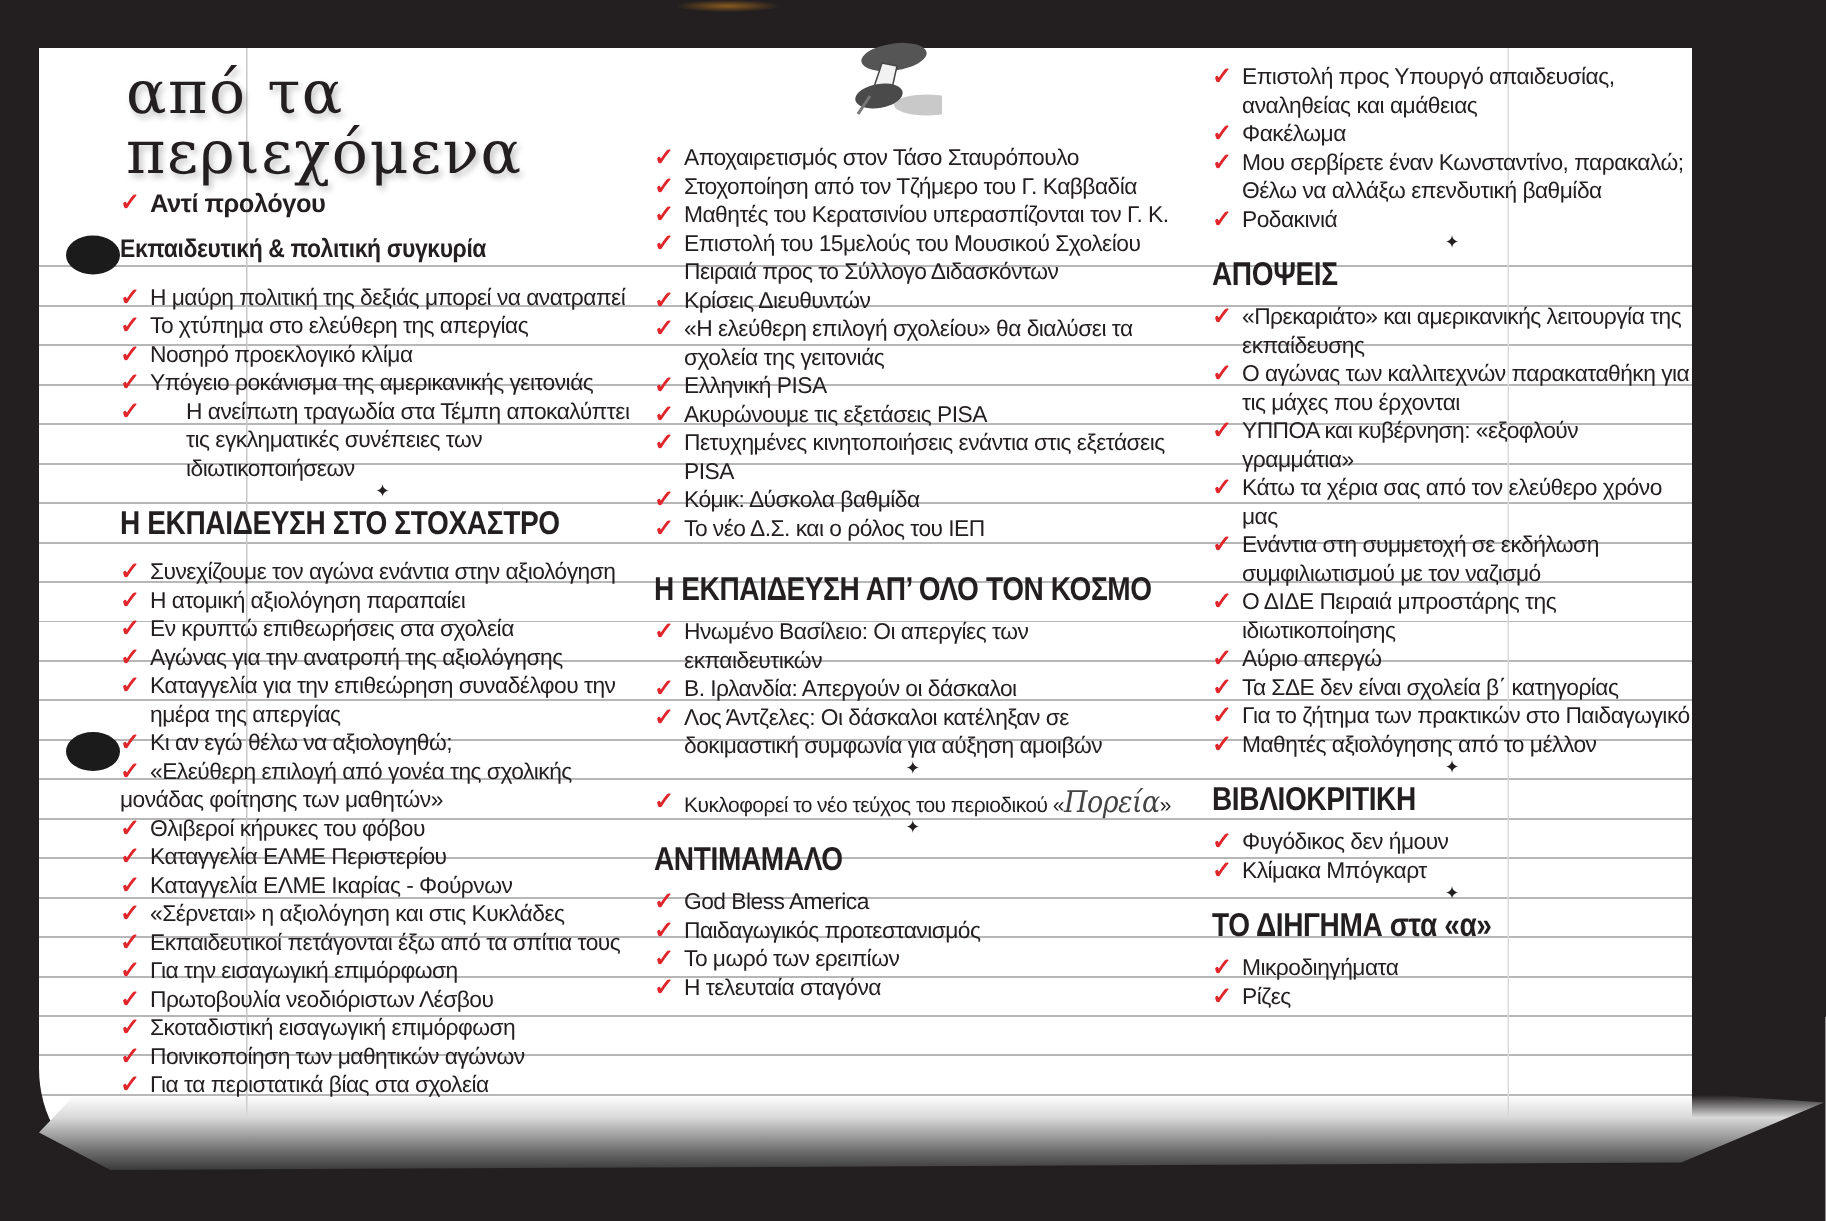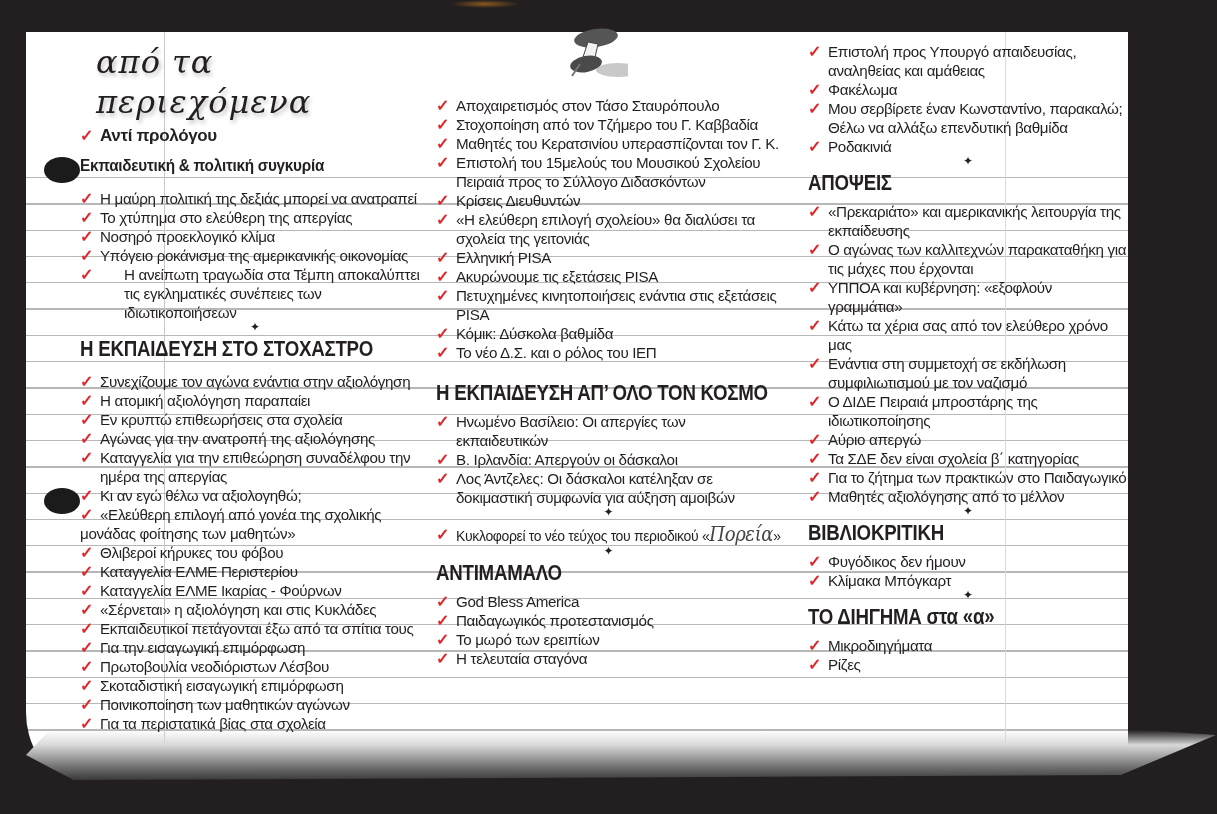"από τα περιεχόμενα" .script-title { font-size: 32px -> 40px; font-style: italic -> none; margin-left: 16px -> 4px }
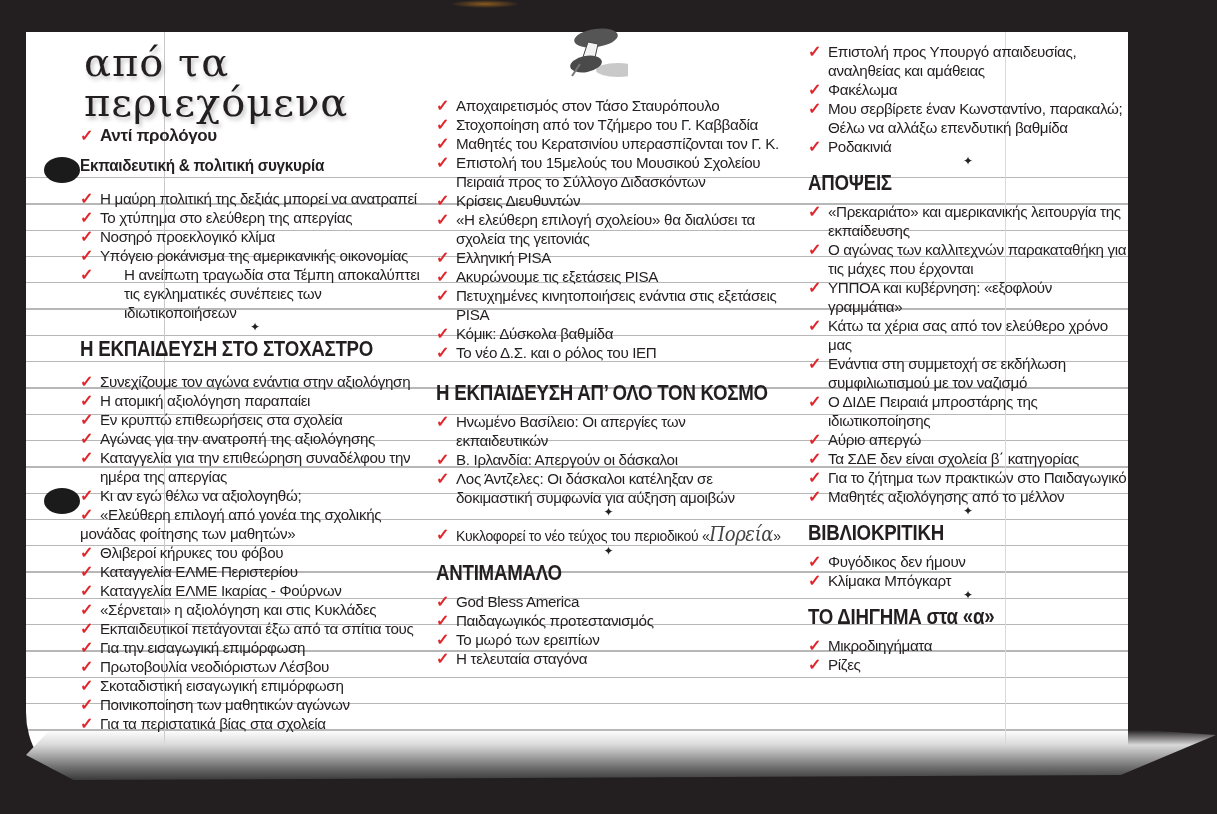"Υπόγειο ροκάνισμα της αμερικανικής" span.txt { text: οικονομίας -> γειτονιάς }
